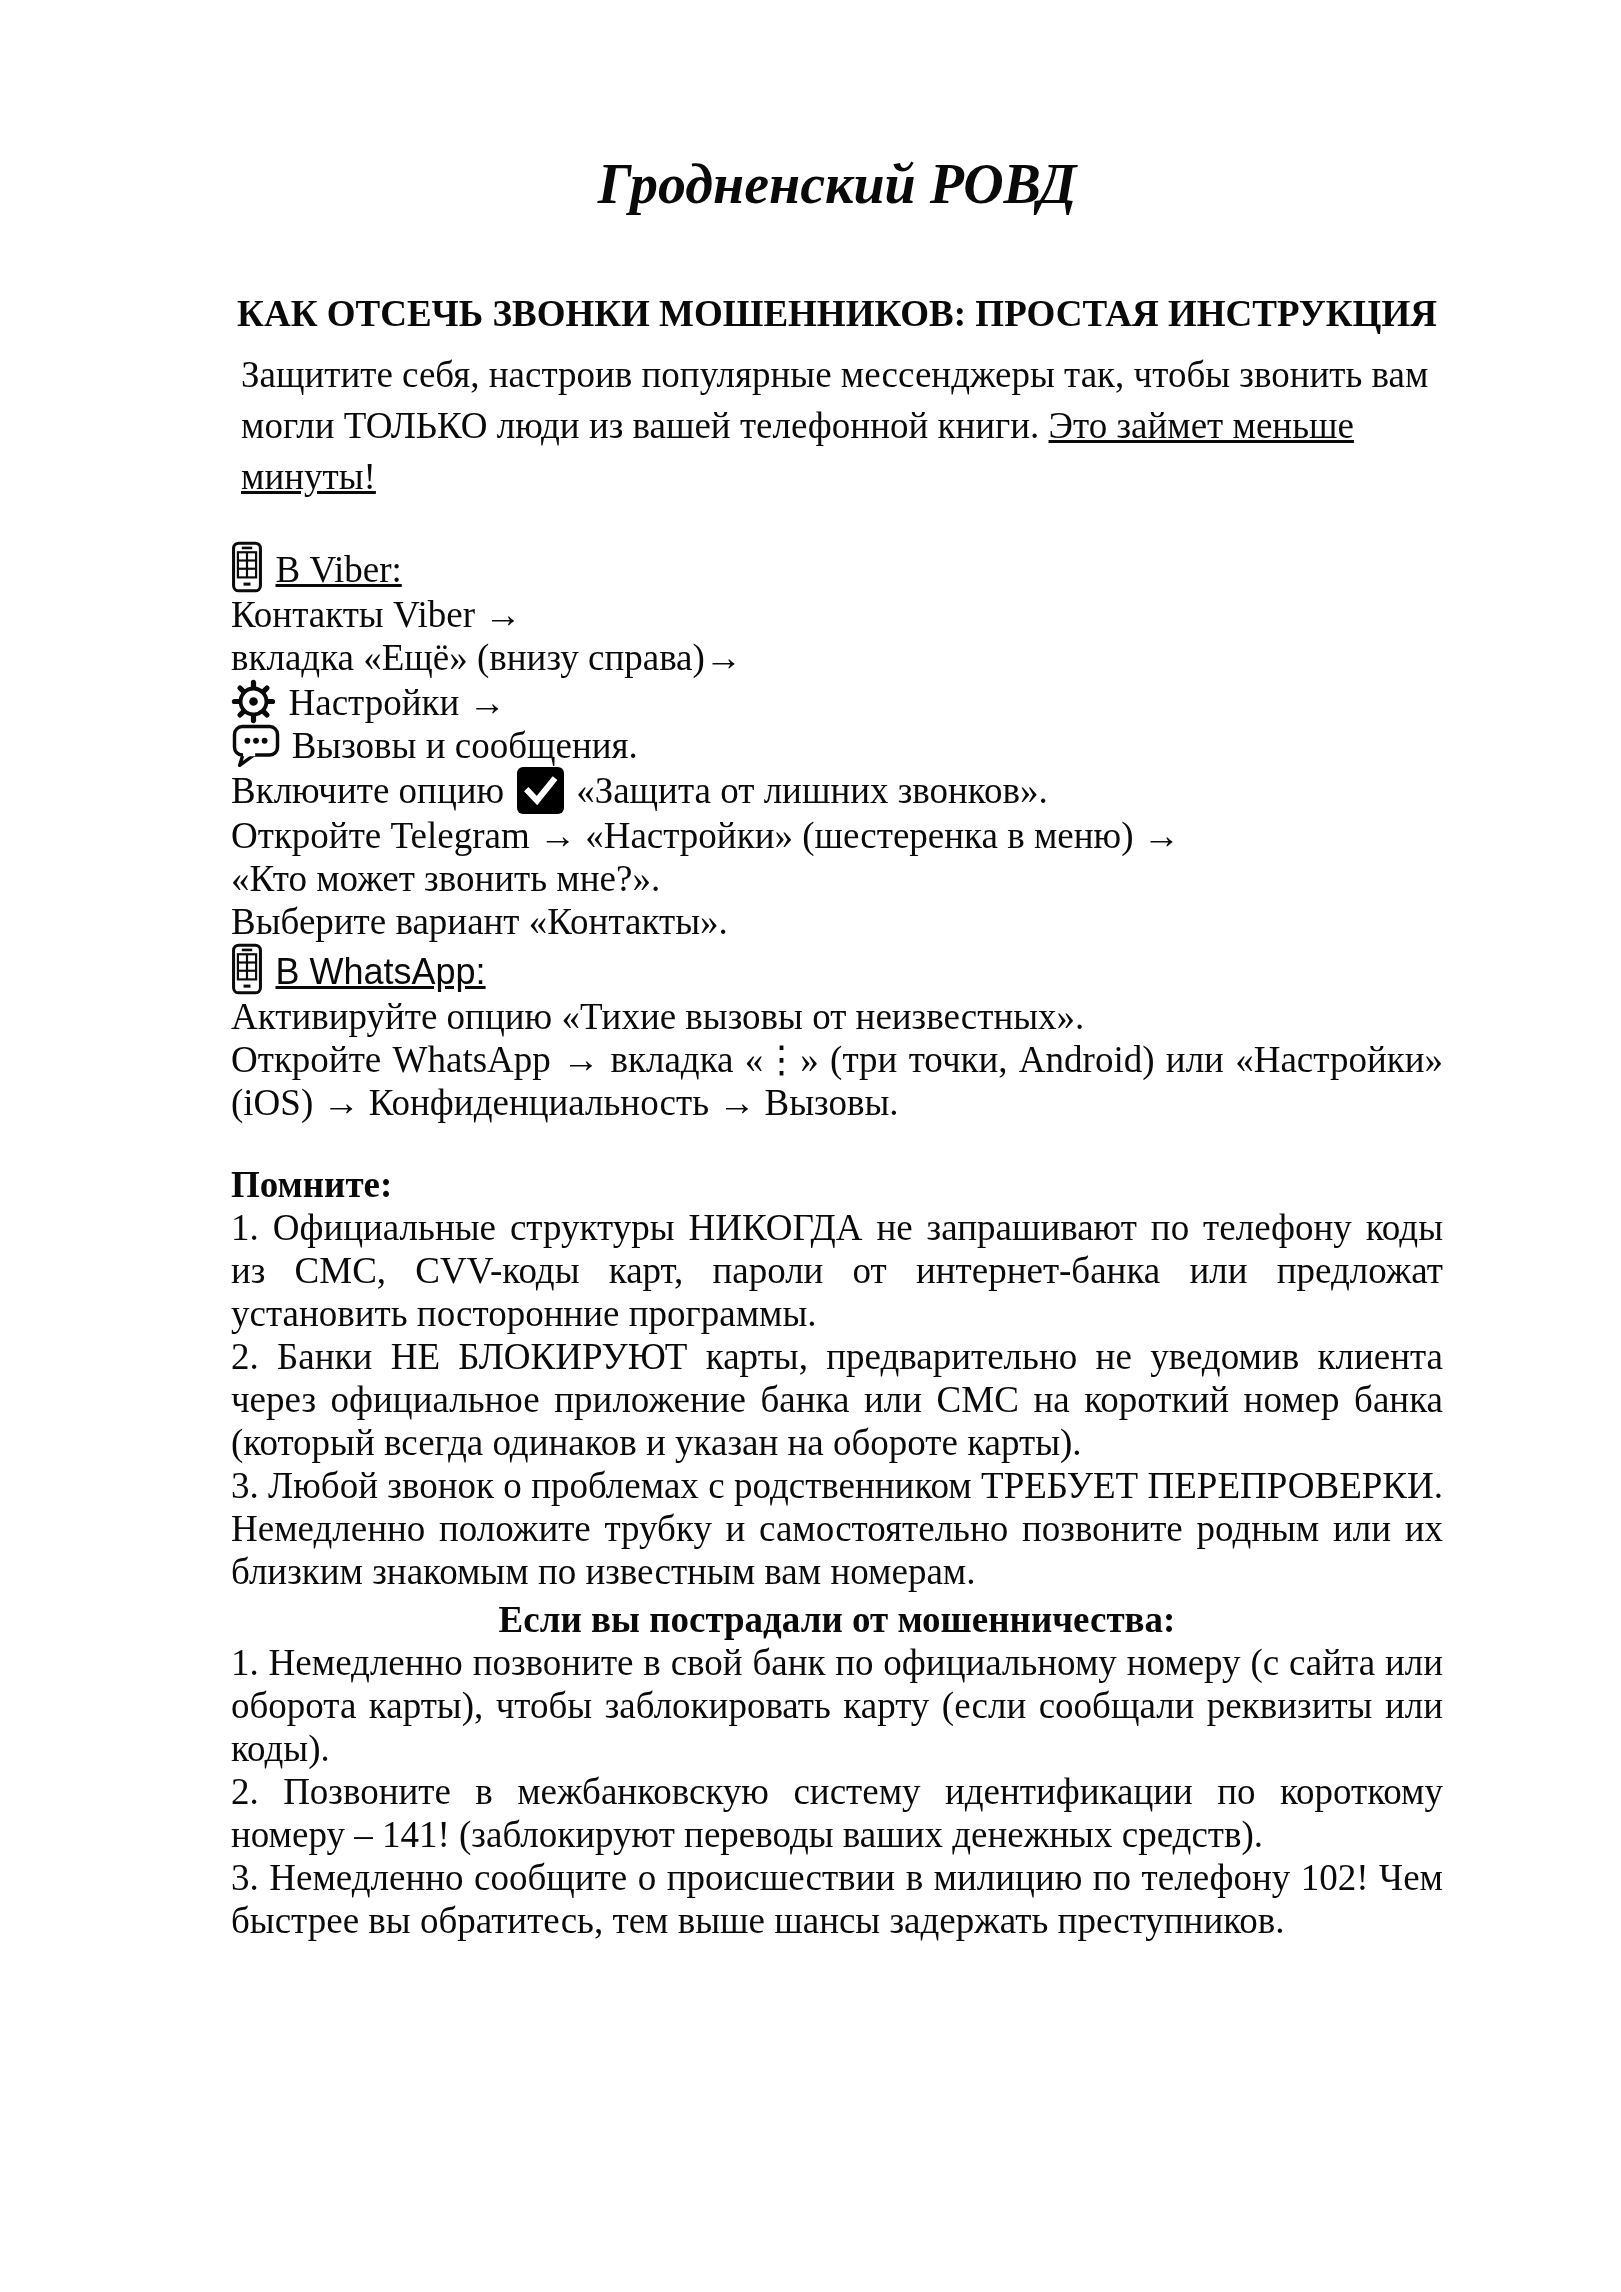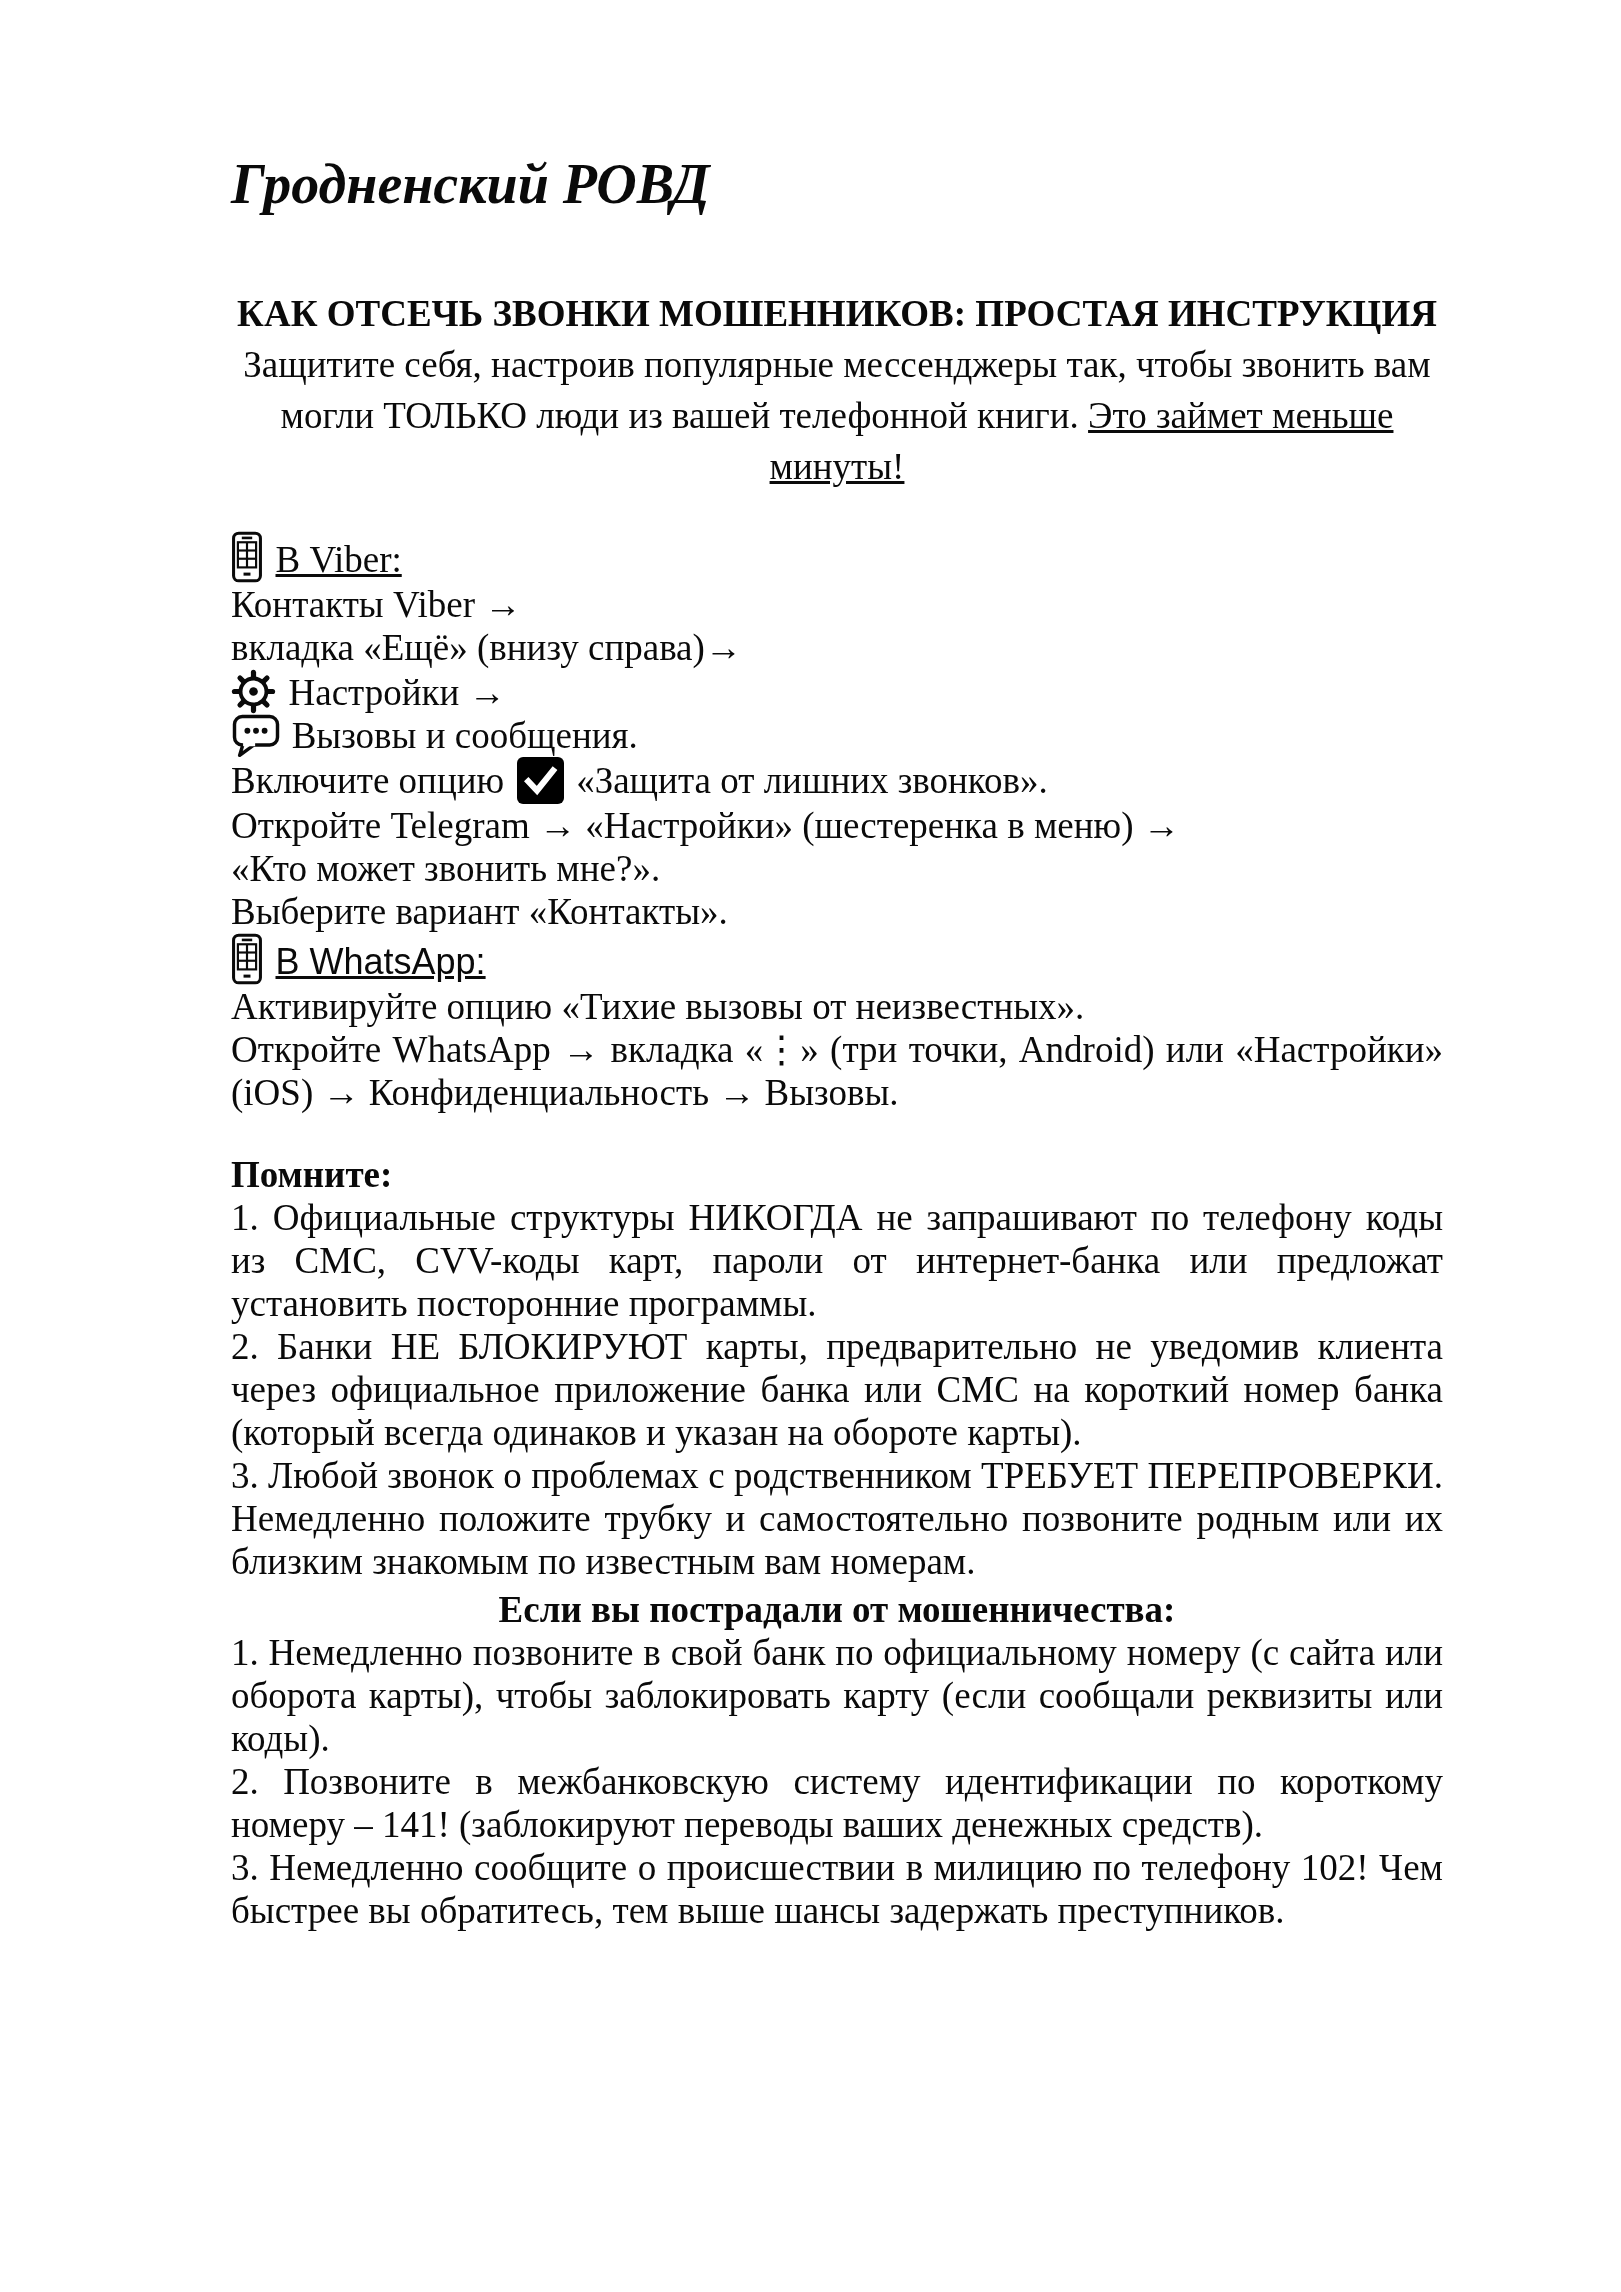"Гродненский РОВД" .doc-title { text-align: left -> center }
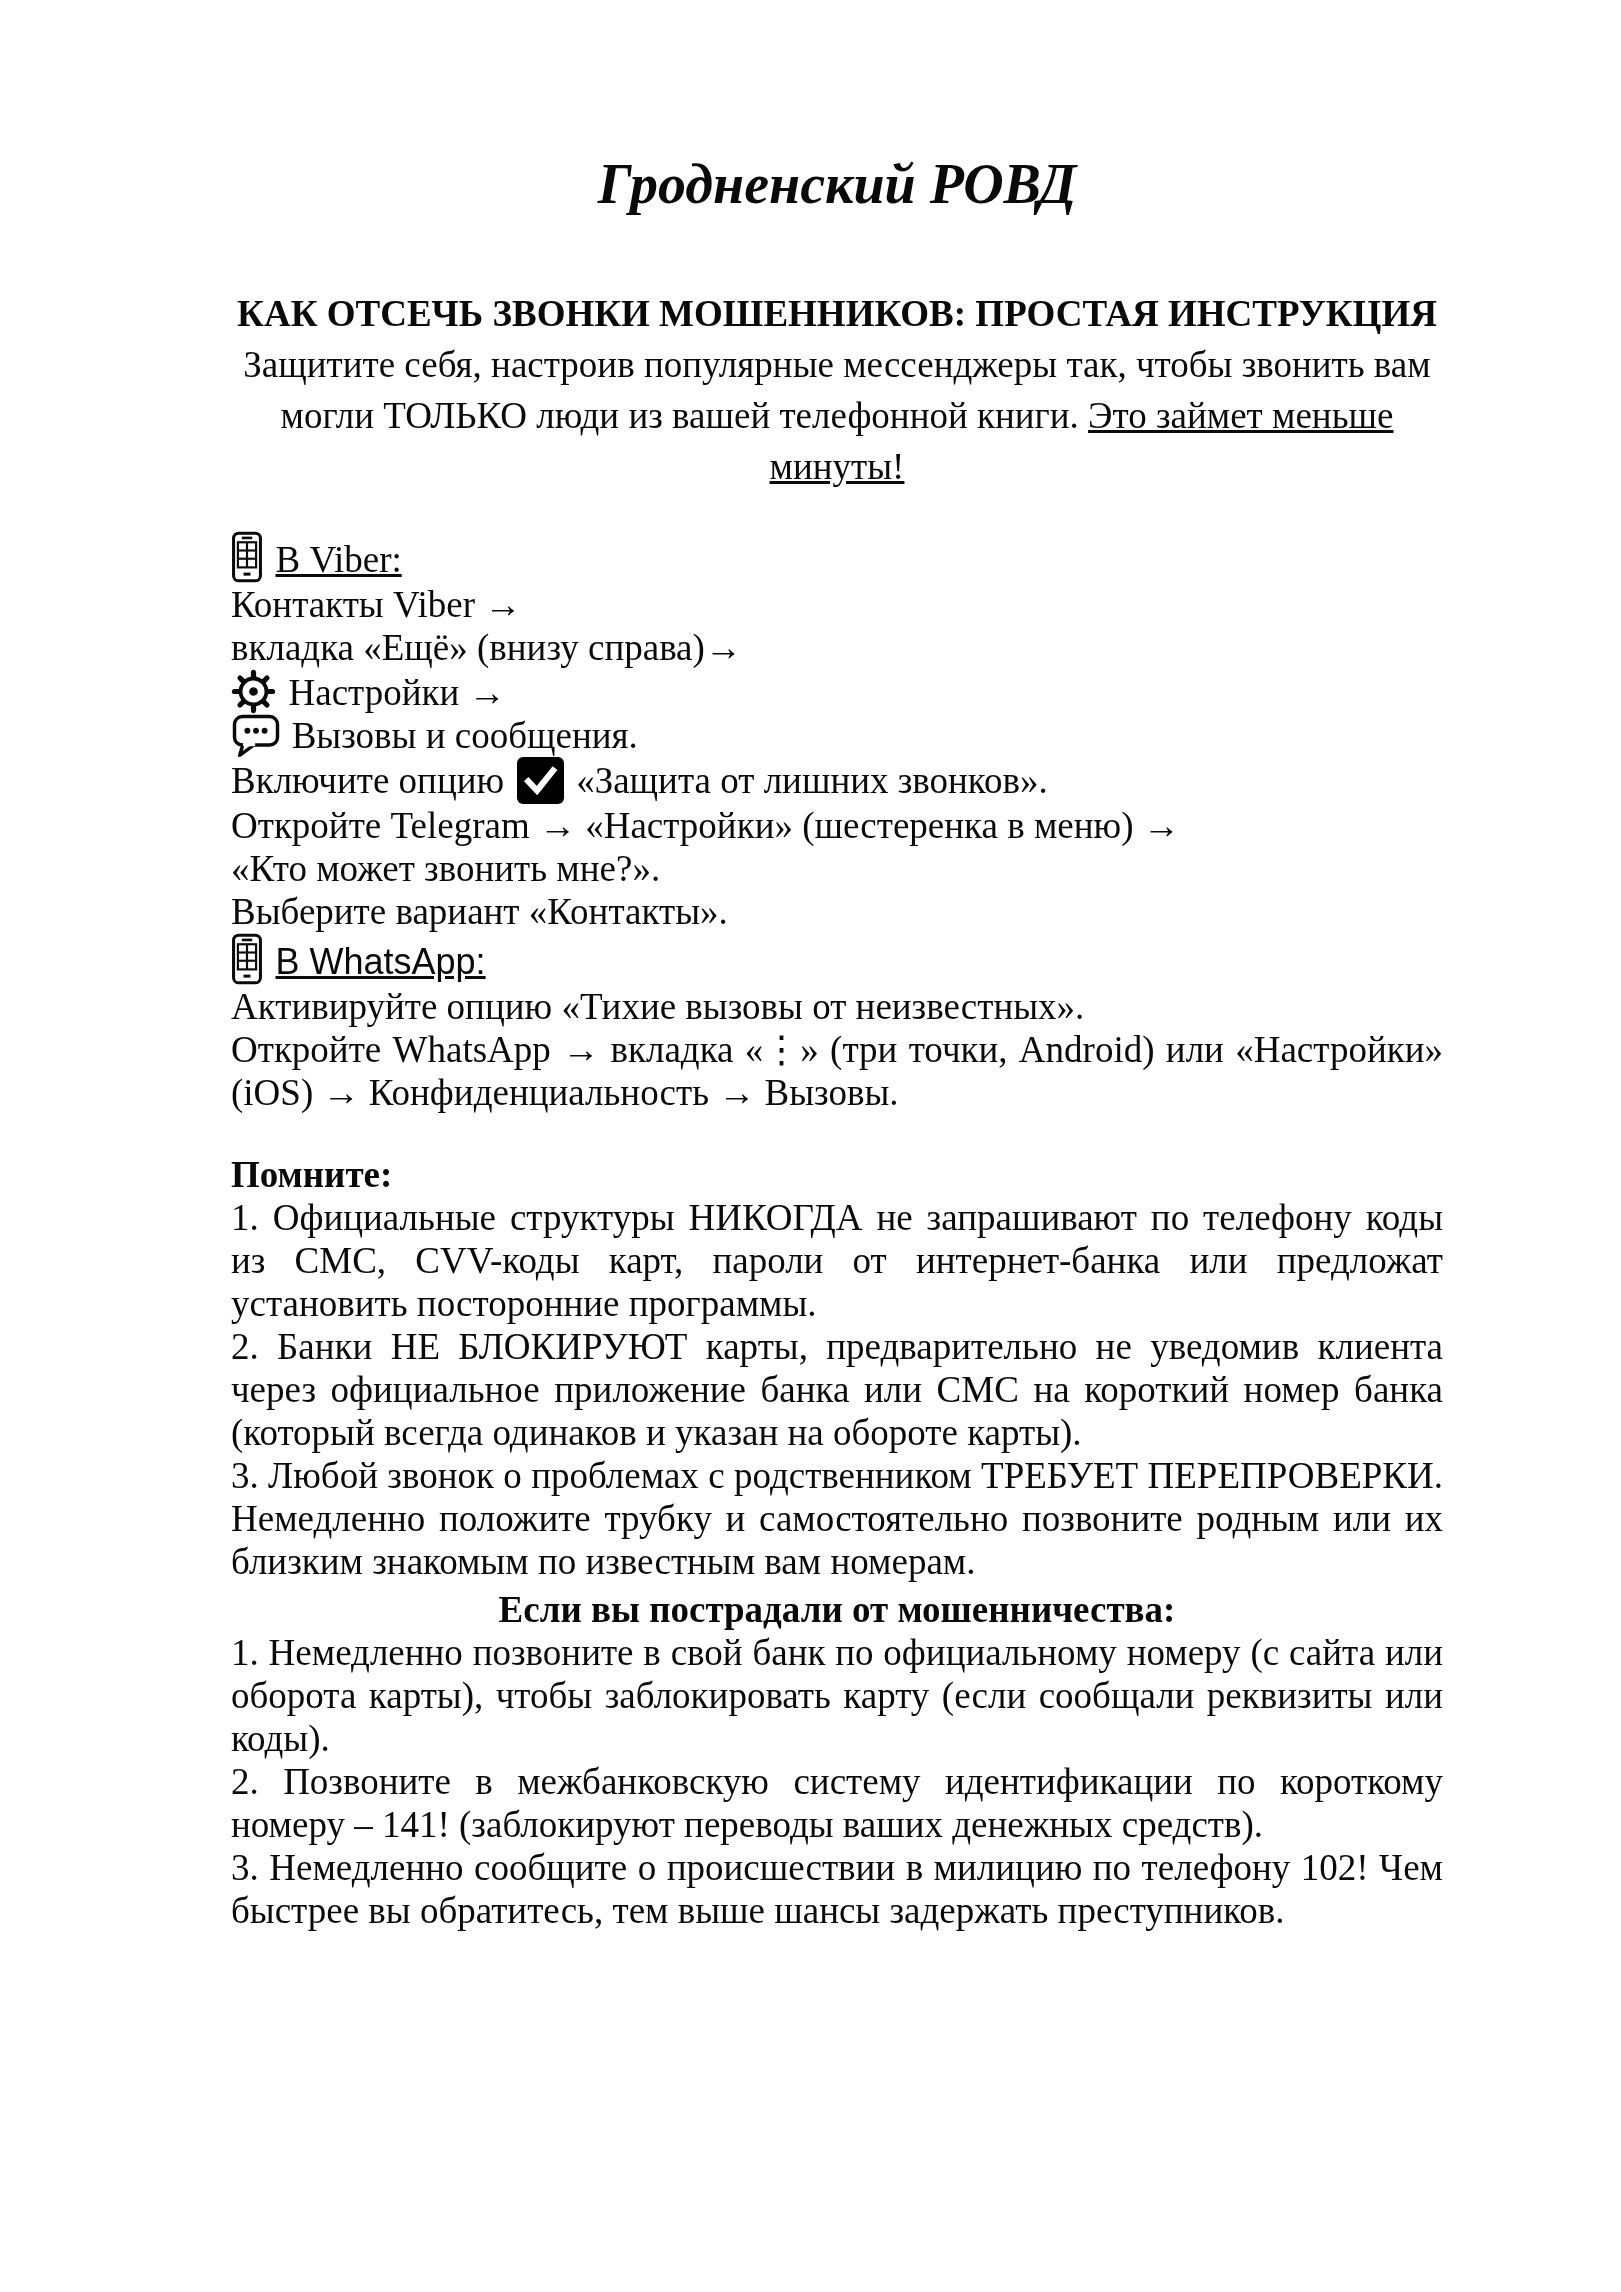"Защитите себя, настроив популярные" .intro { margin: 0 -> 10px; text-align: center -> left }
